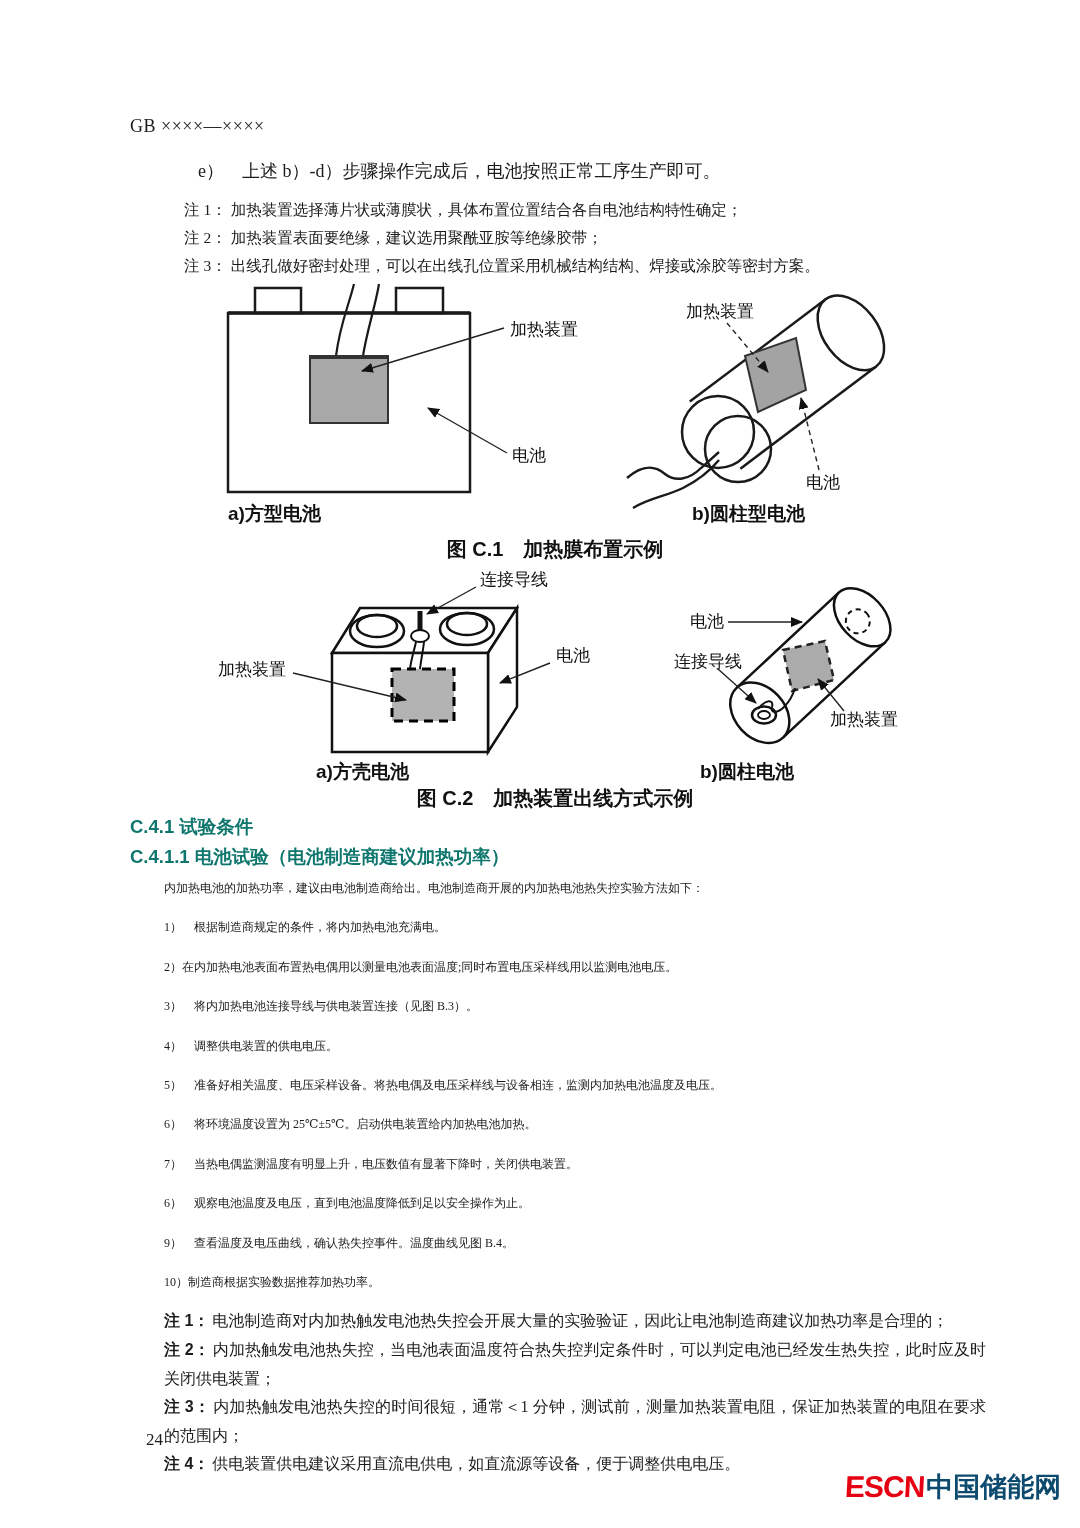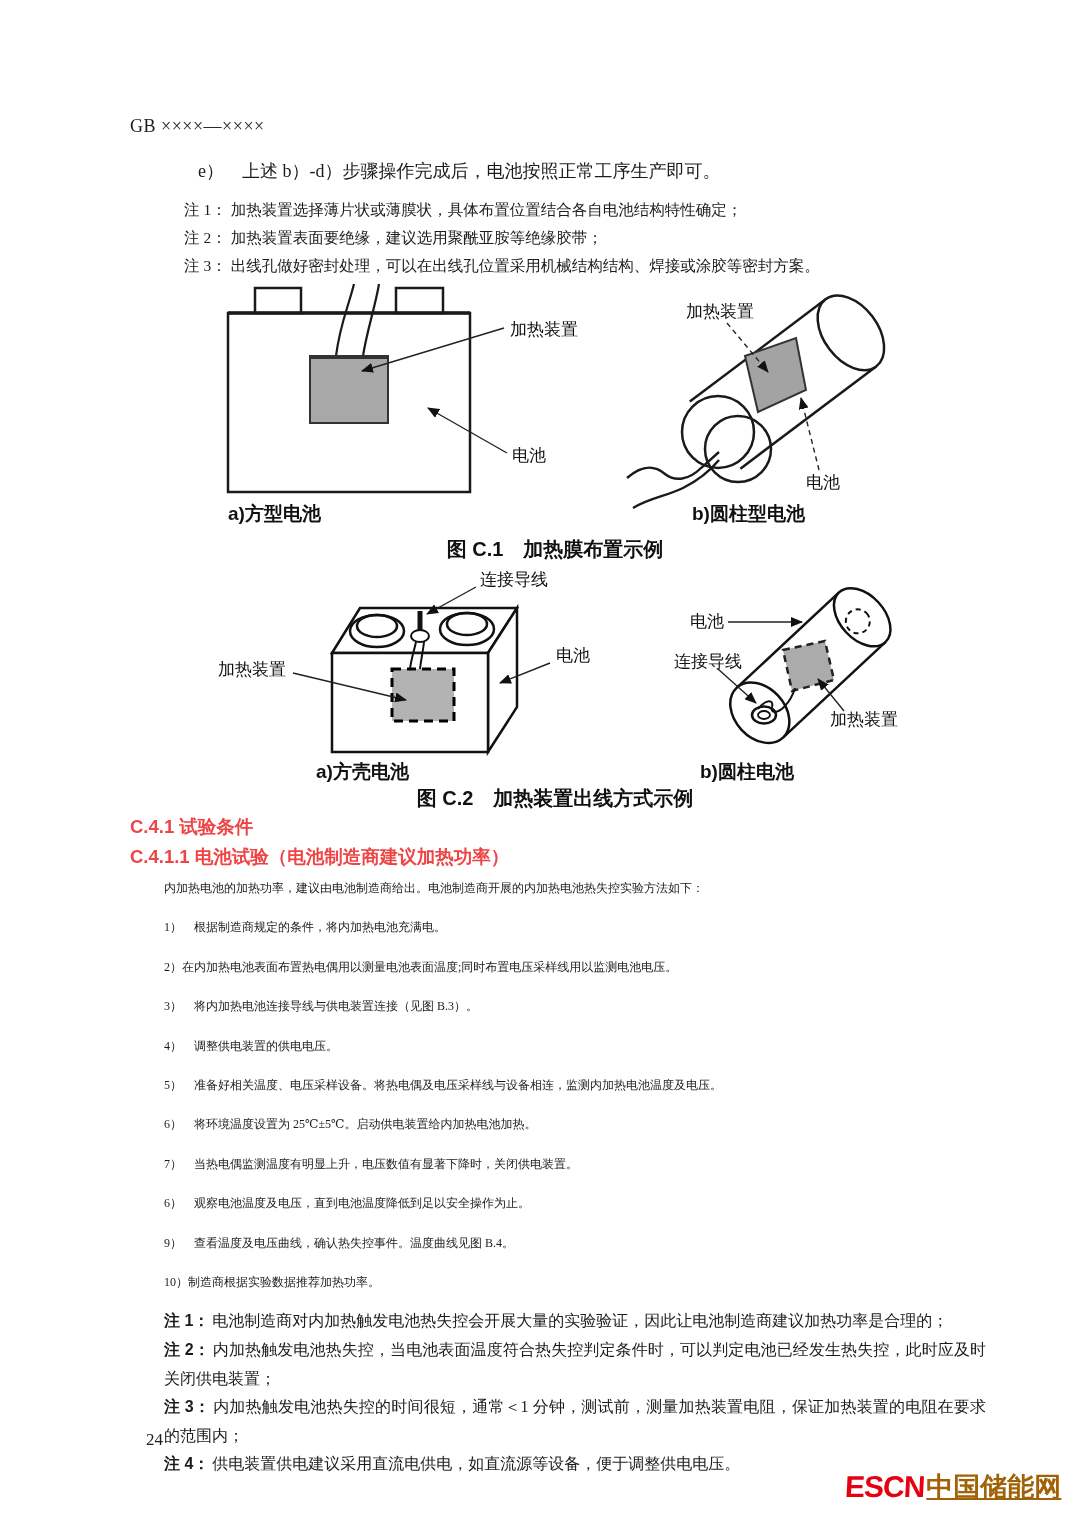"C.4.1 试验条件" .h1,.h2 { color: #ef4444 -> #0f766e }
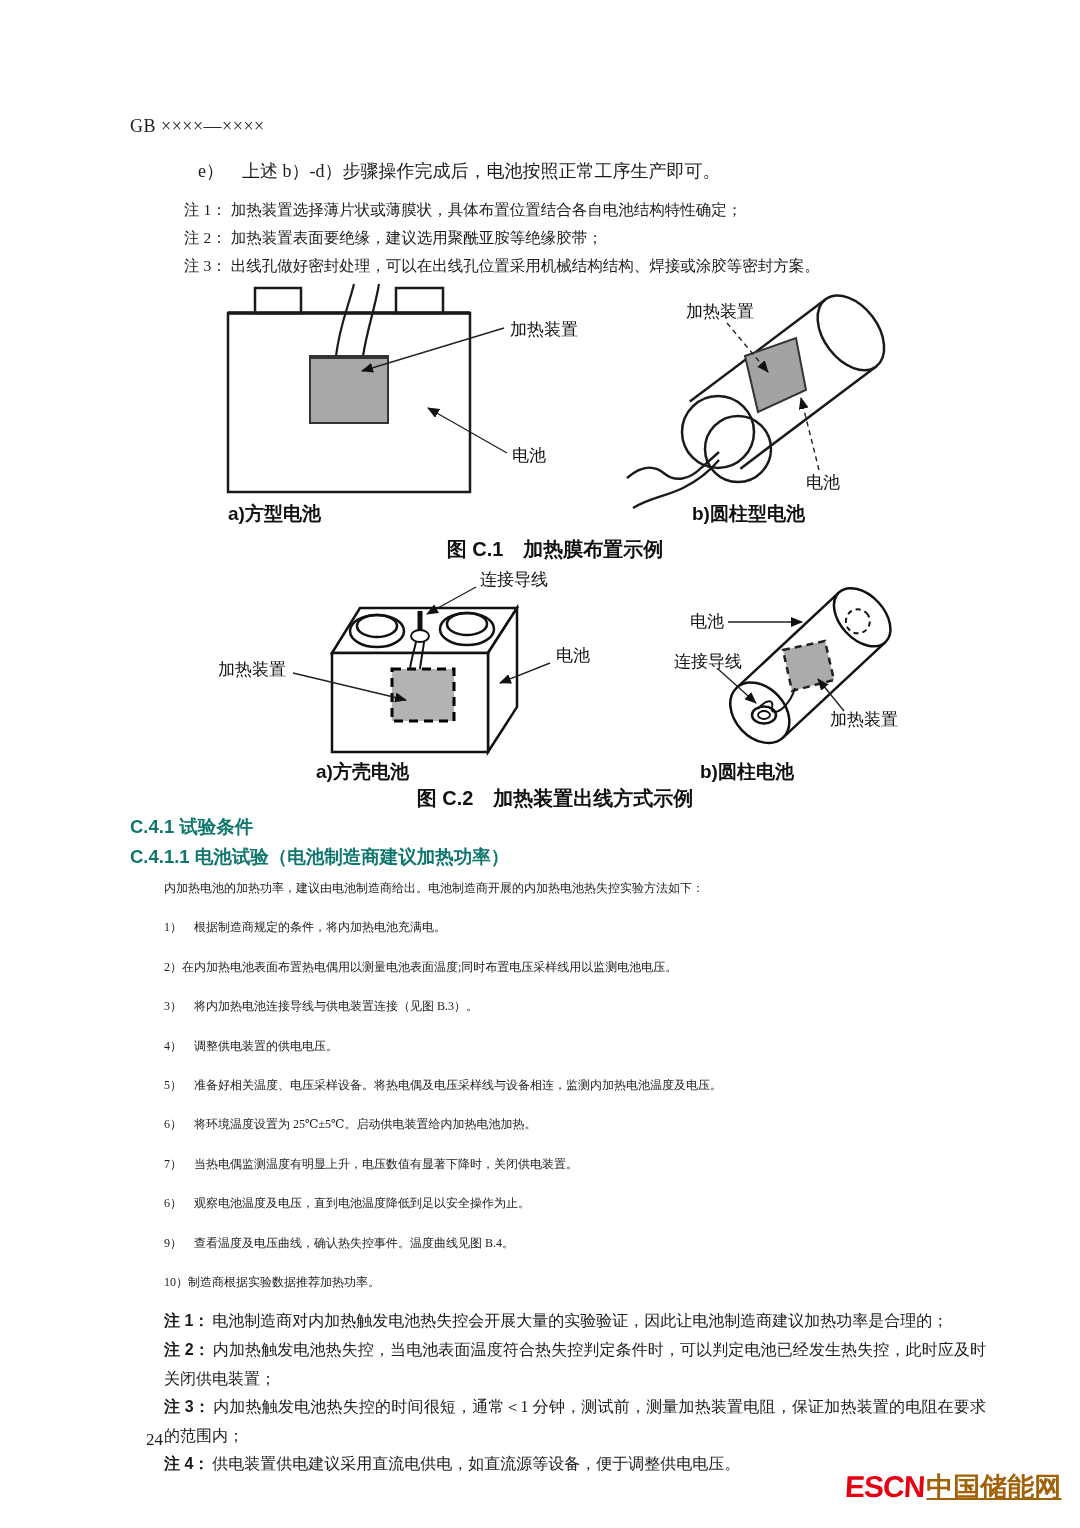"中国储能网" .escn-cn { color: #a16207 -> #0c4a6e; text-decoration: underline -> none }
